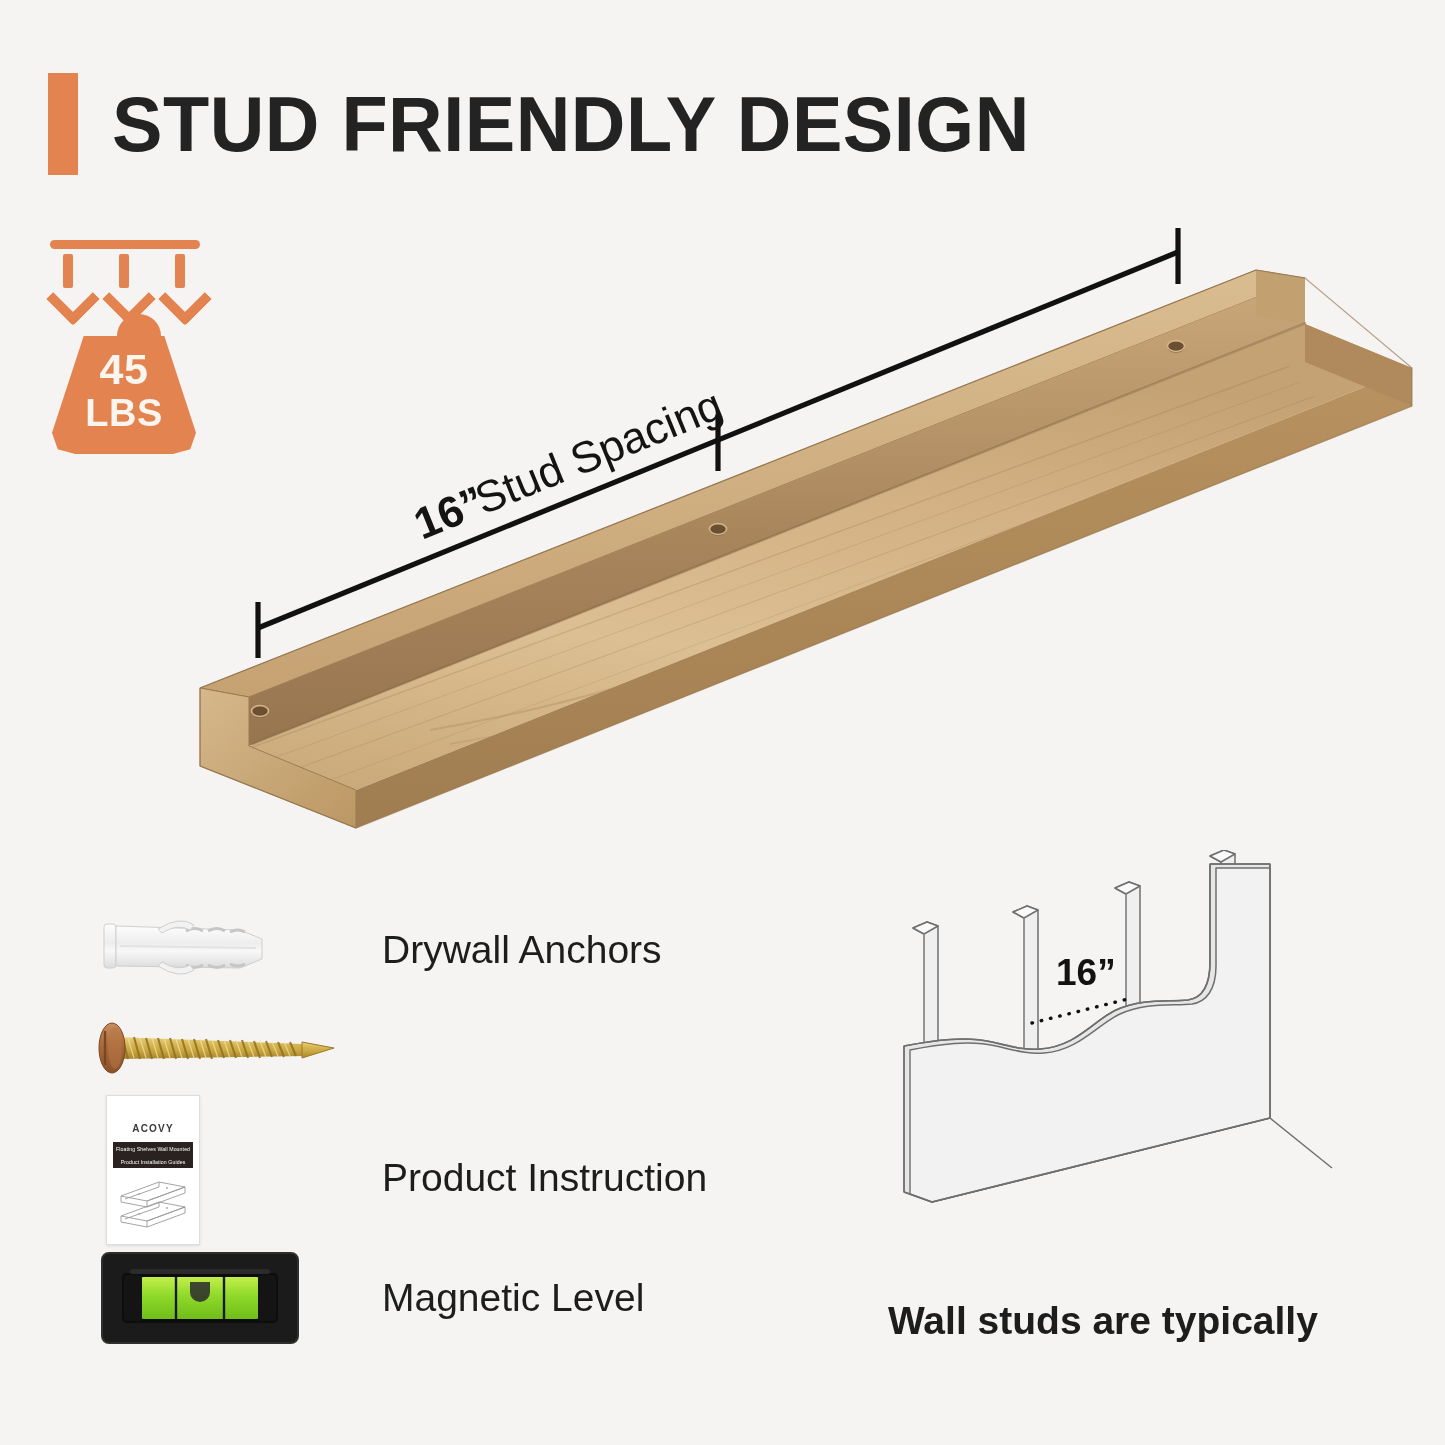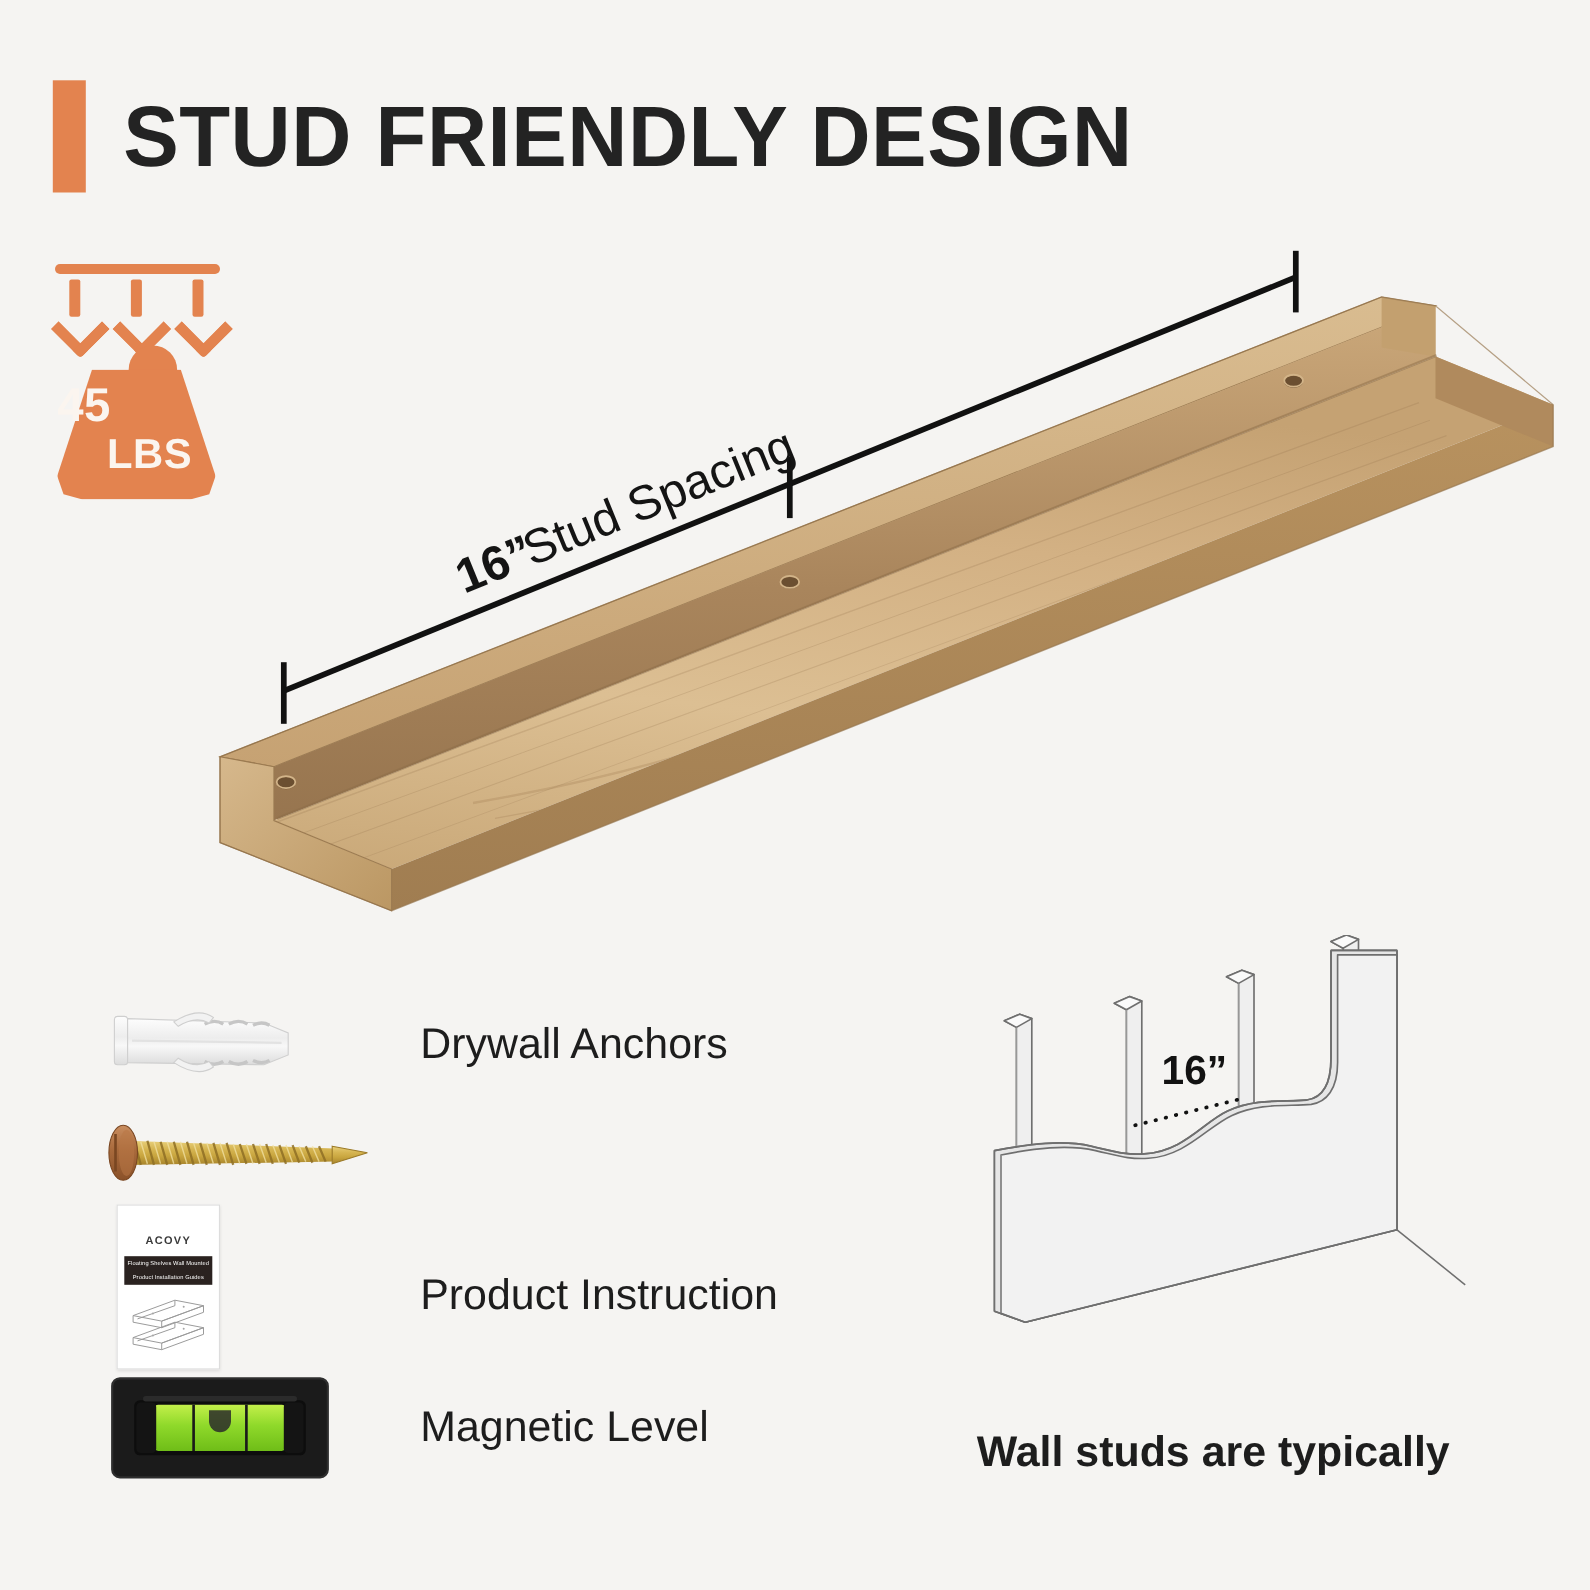"45" .w-num { text-align: left -> center }
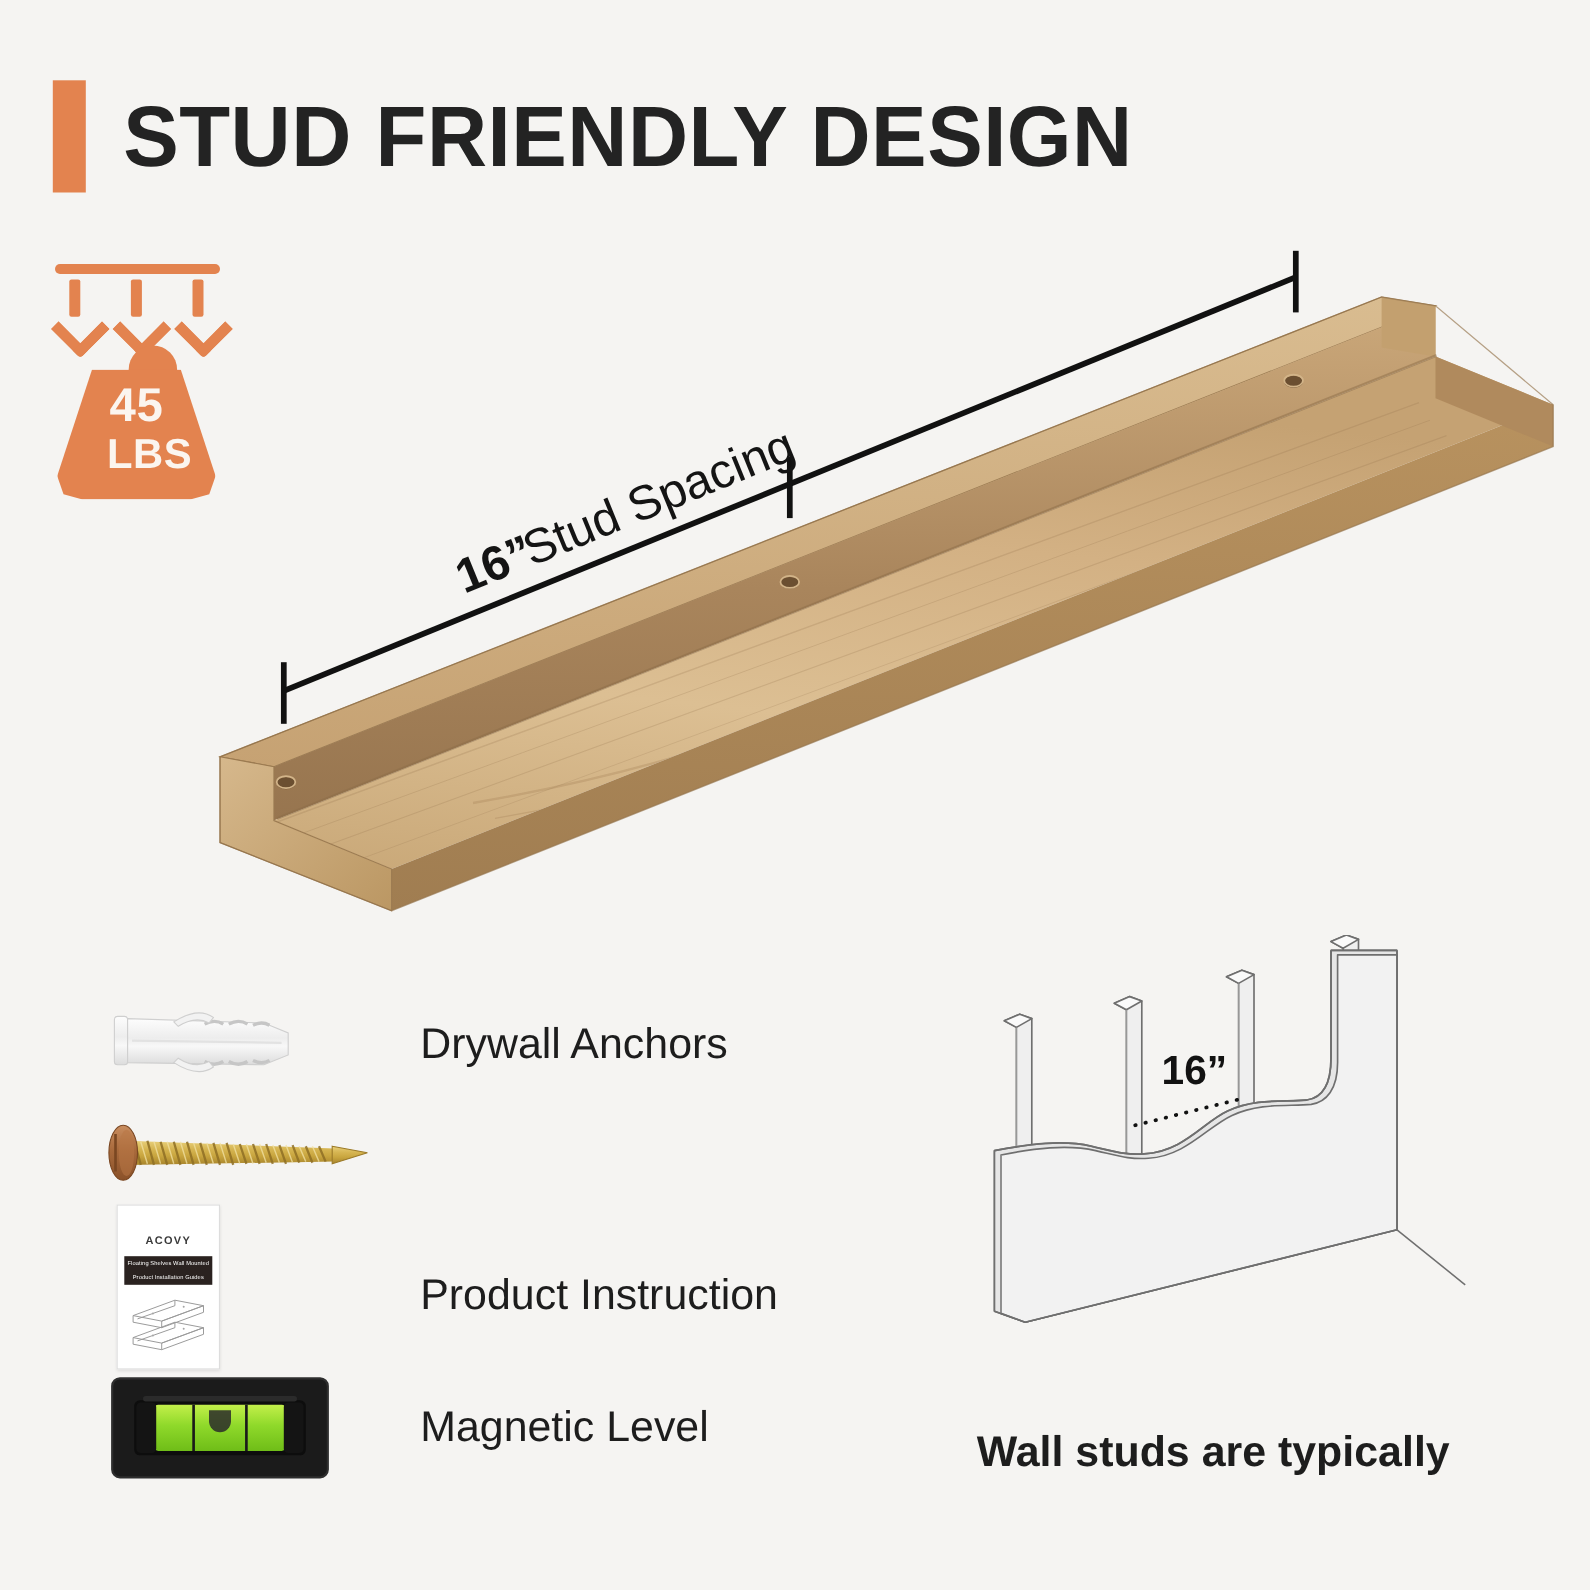"LBS" .w-lbs { left: 22px -> 10px }
